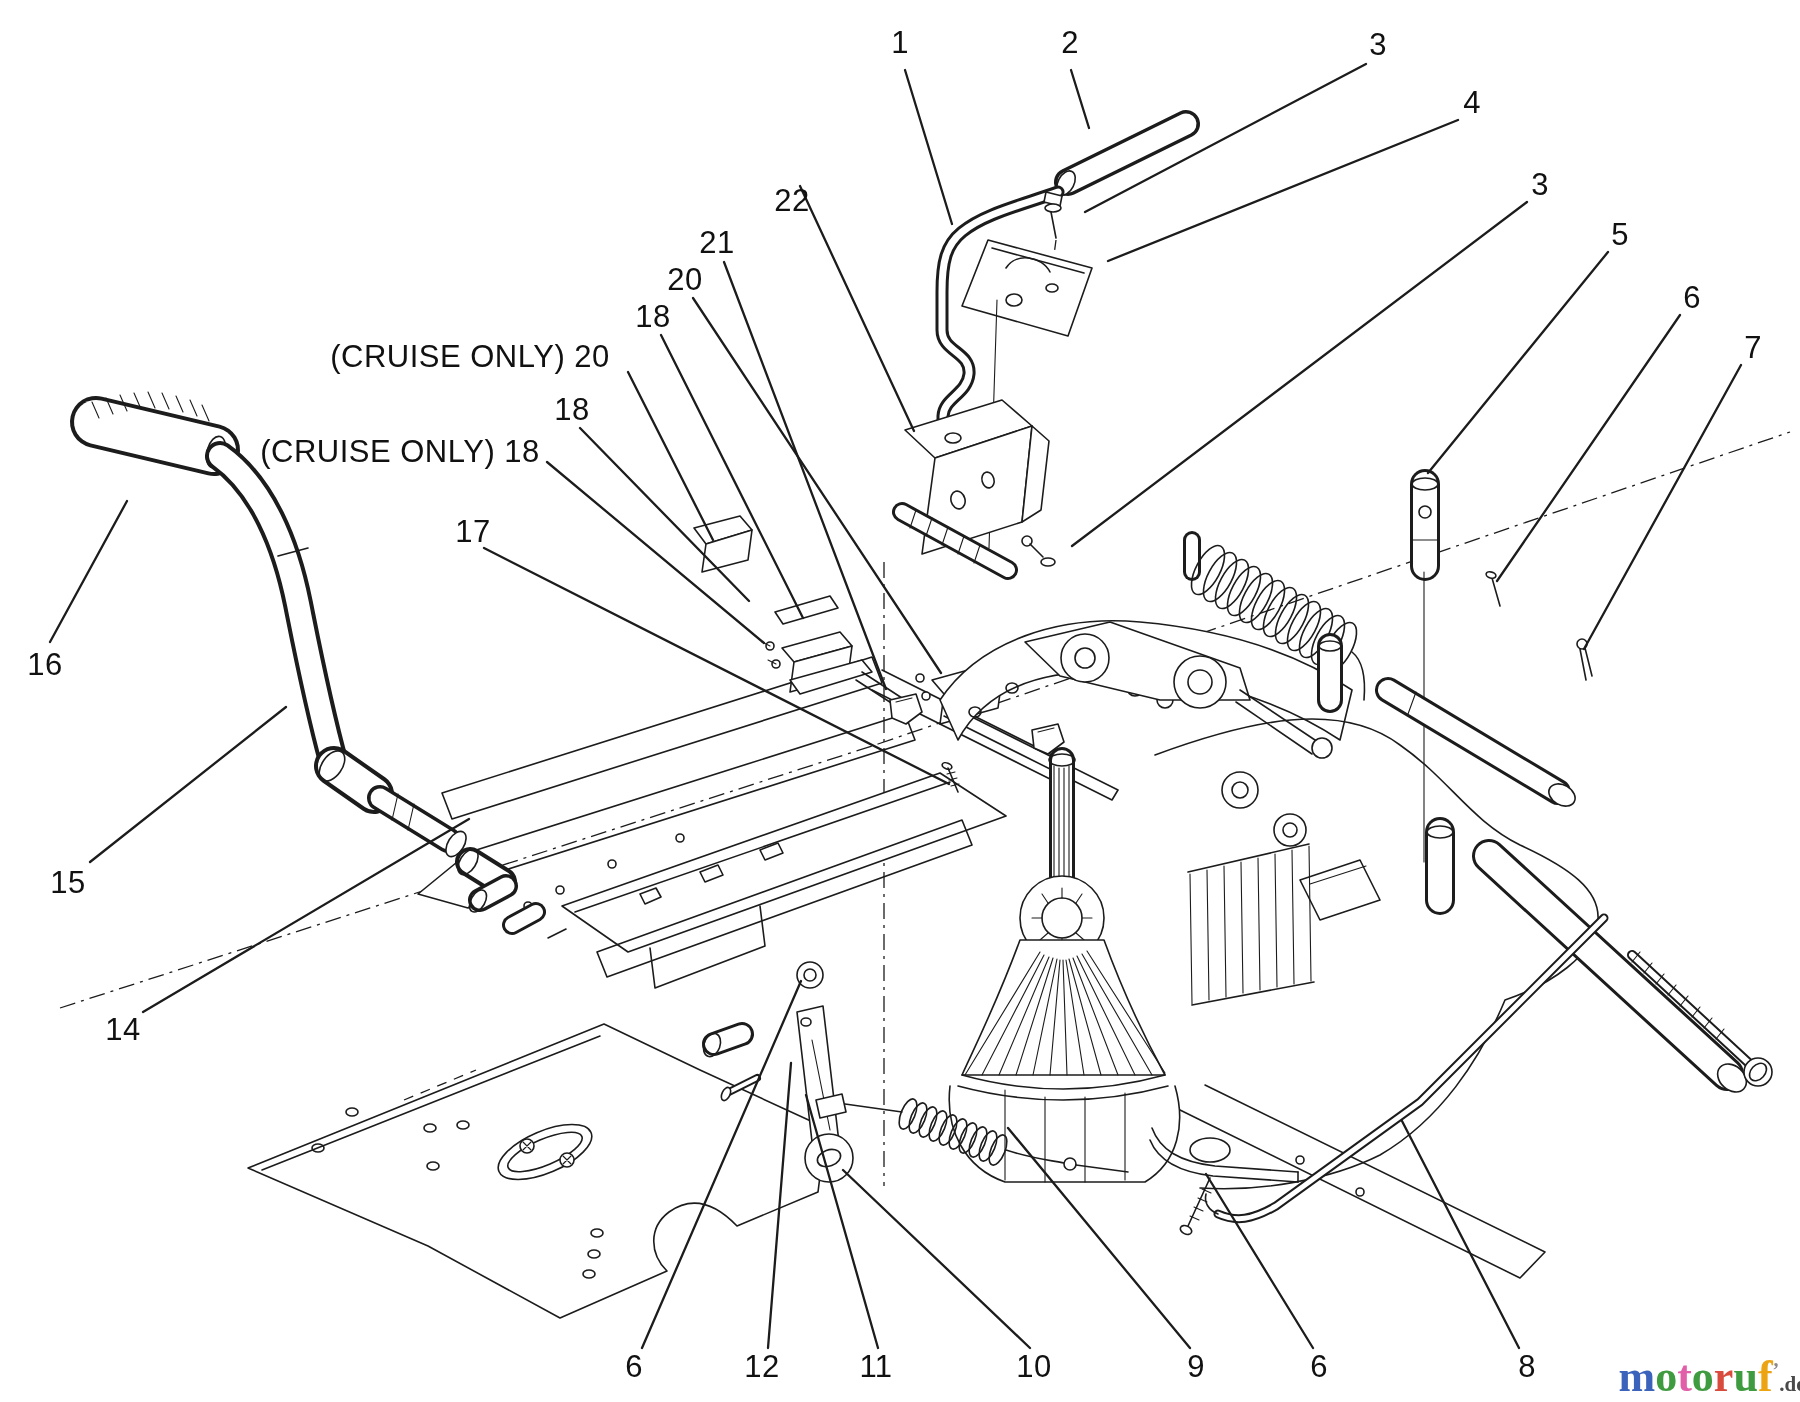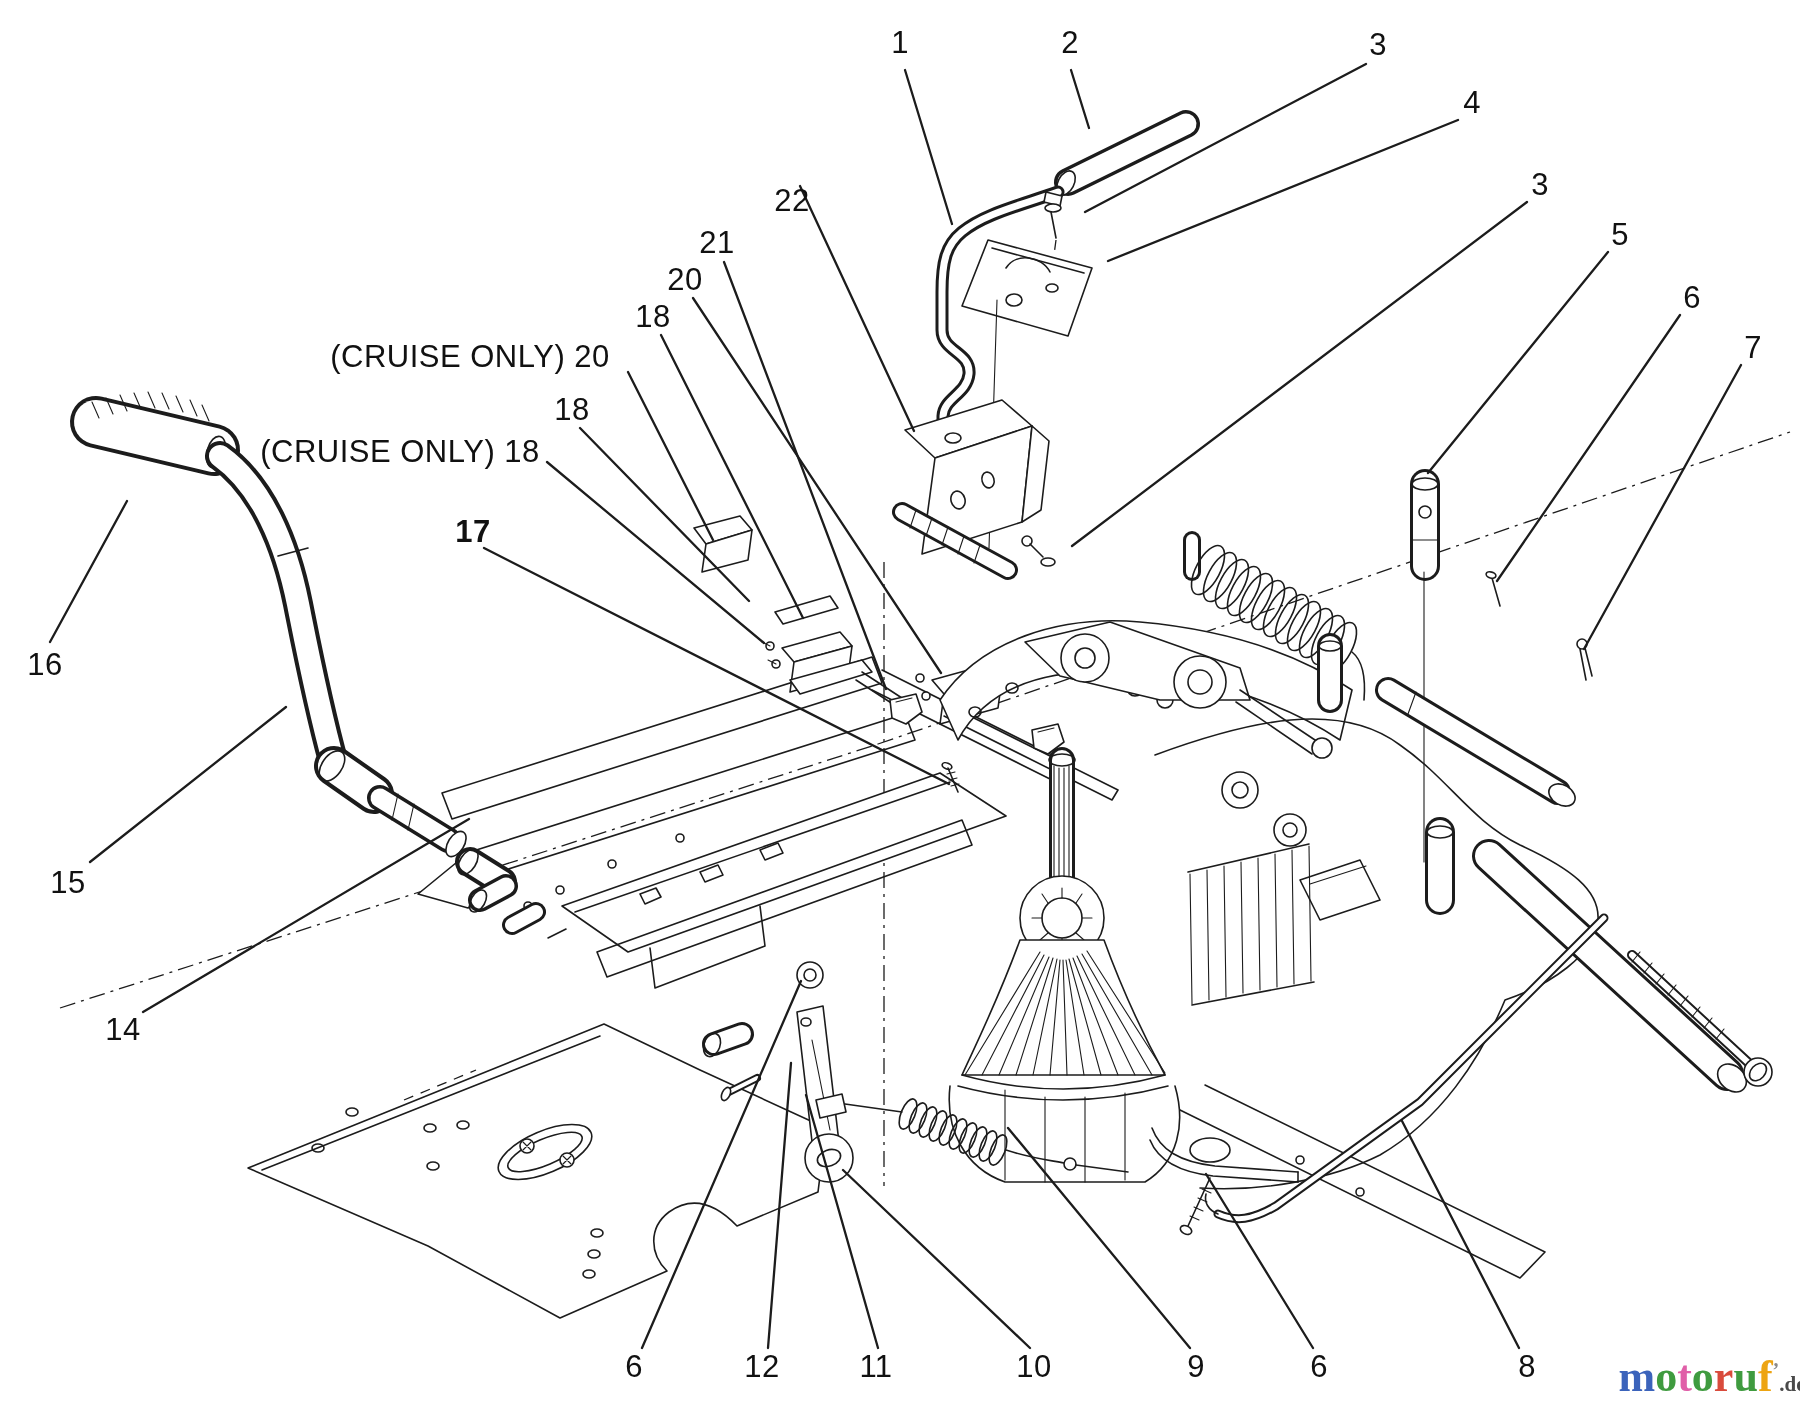"17" div.callout { font-weight: bold -> none }
